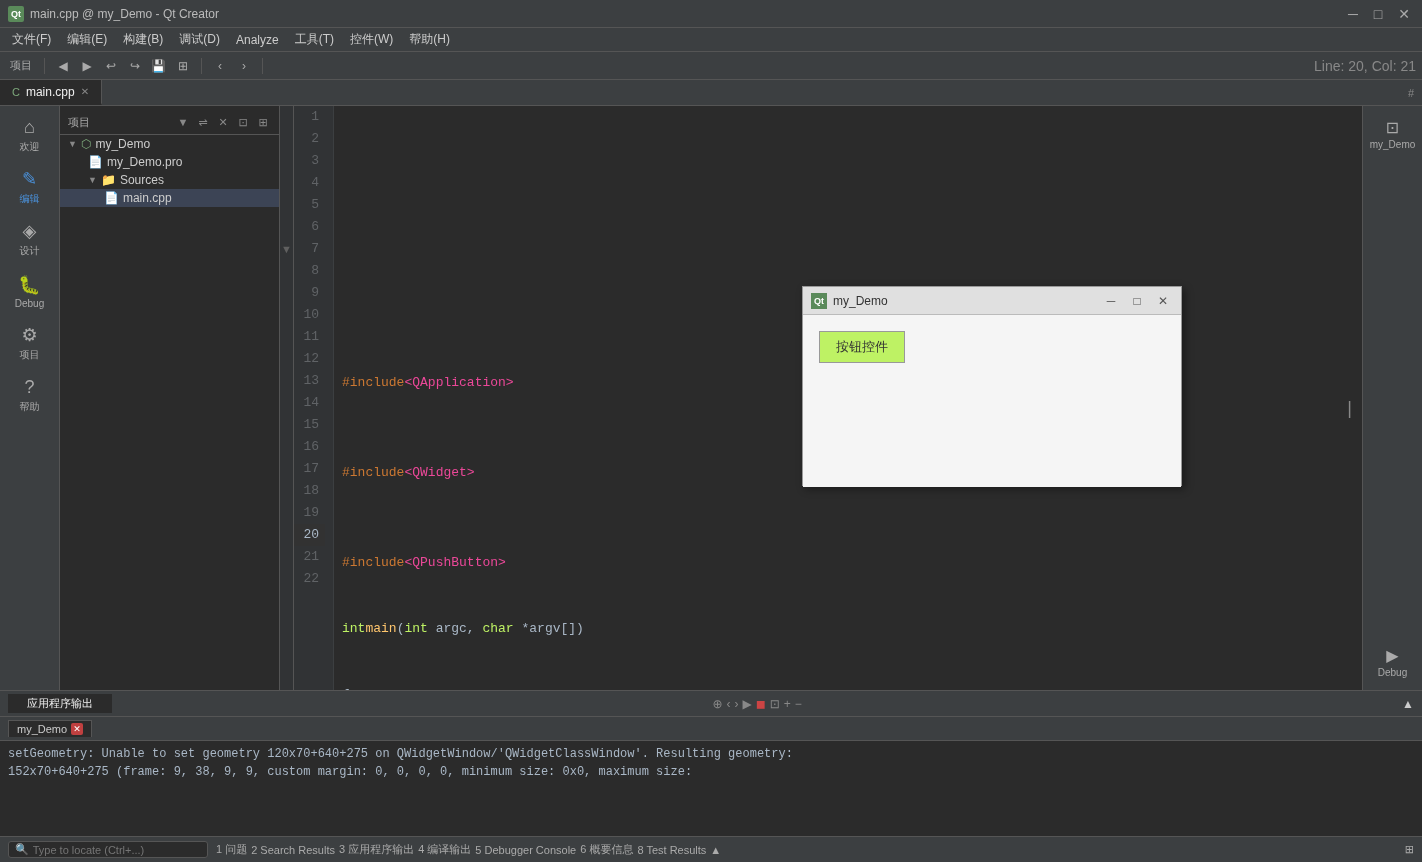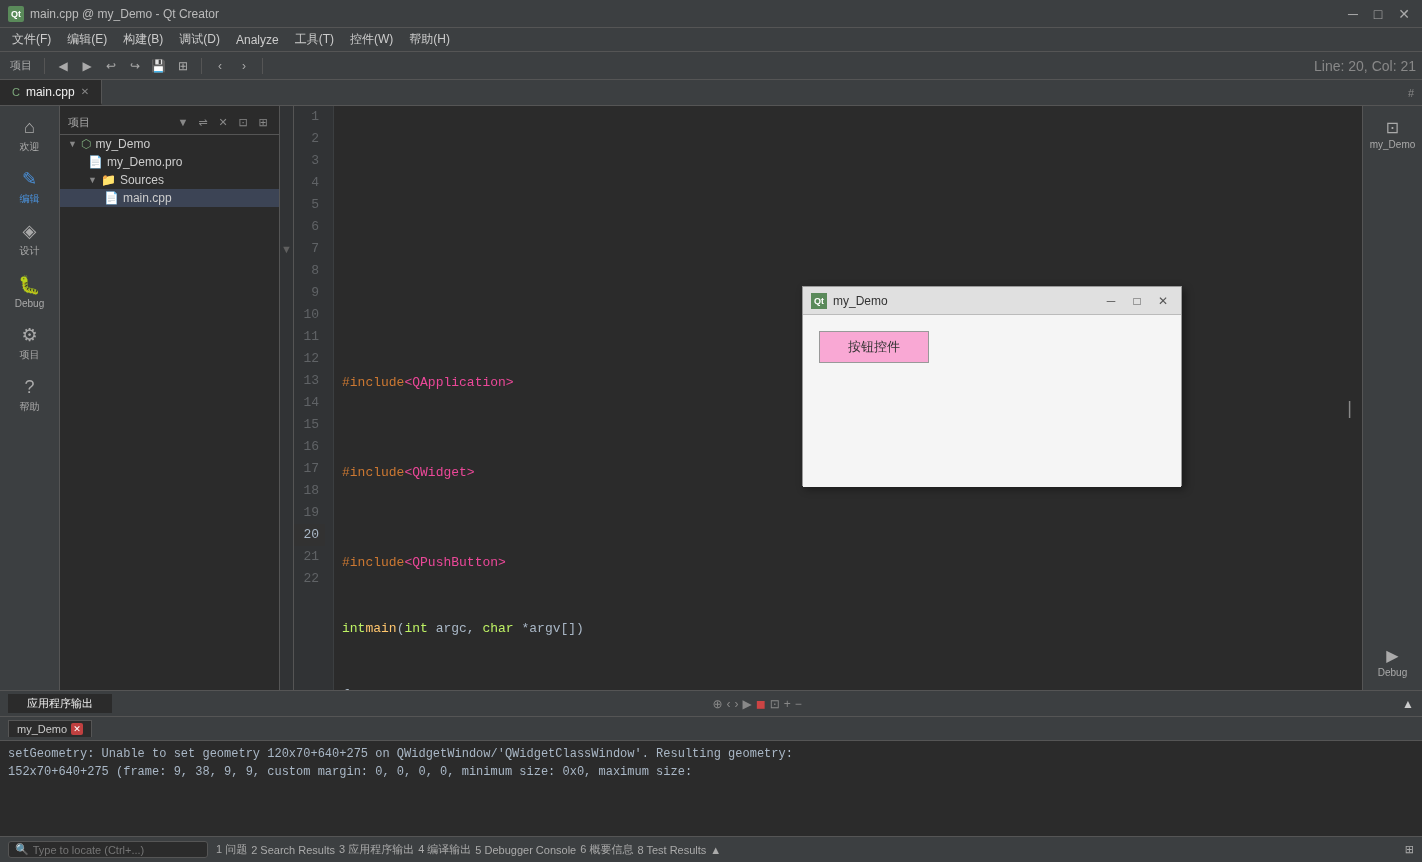"按钮控件" .demo-button { background: #f9a8d4 -> #bef264; padding: 6px 28px -> 6px 16px }
